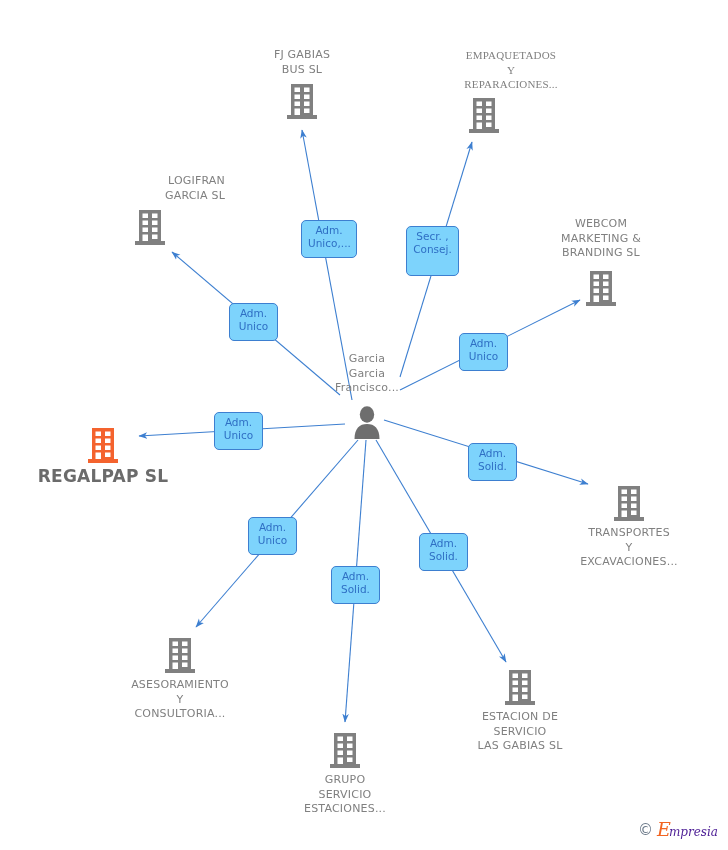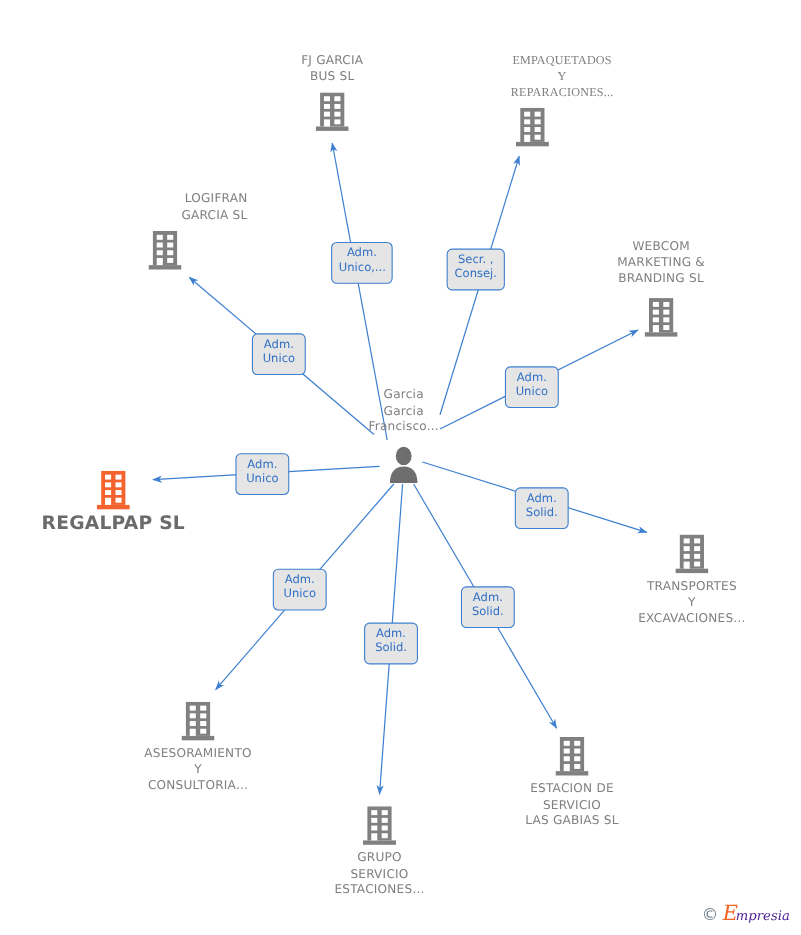"FJ GARCIA" div.node-label { text: GARCIA -> GABIAS }
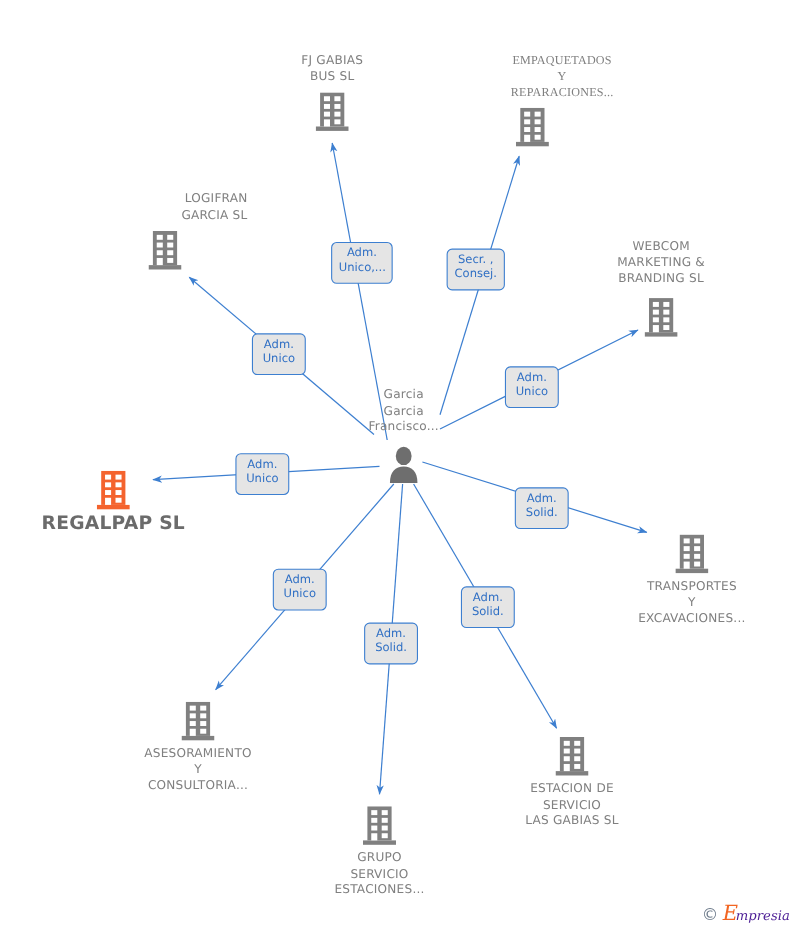"Adm." .edge-label { background: #e5e5e5 -> #7dd3fc }
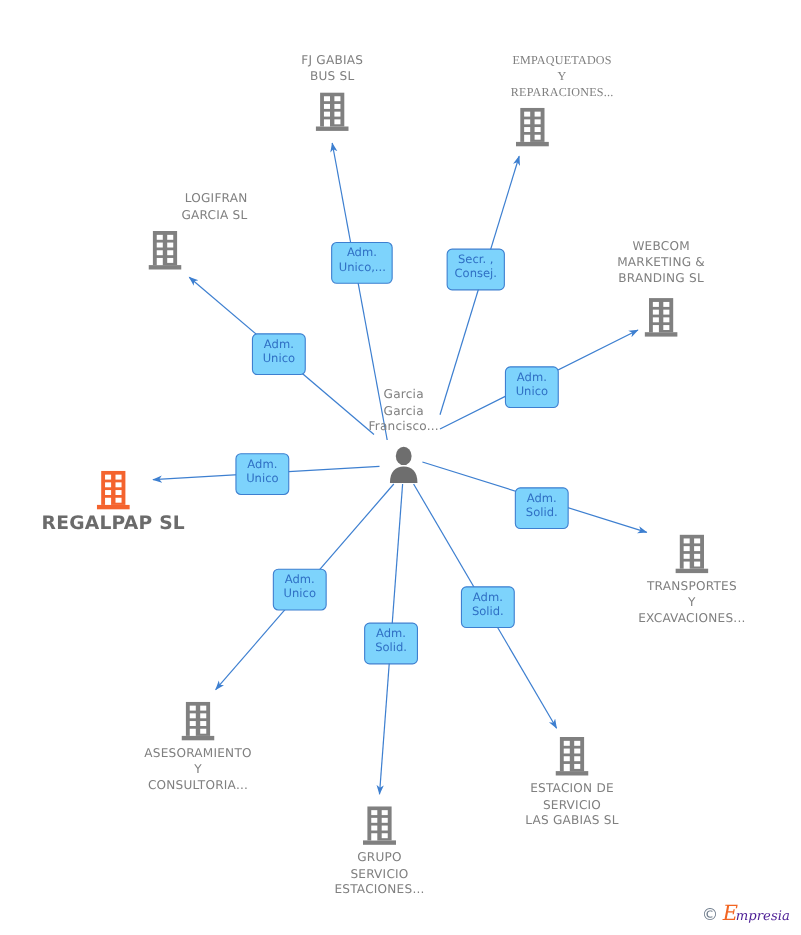"Secr. ," div.edge-label { height: 38px -> 50px }
